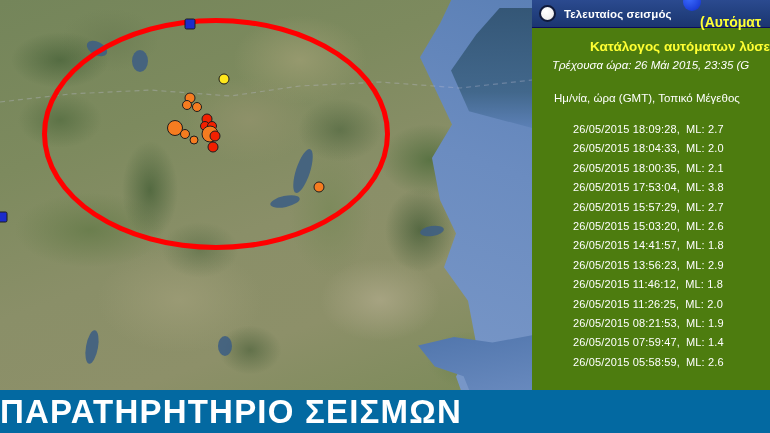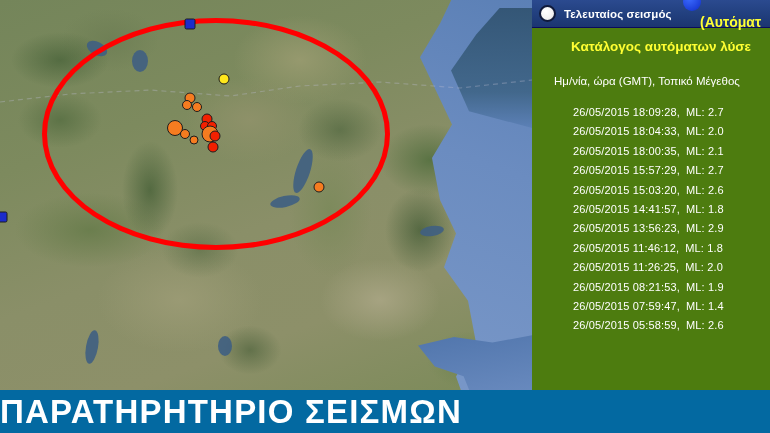"Κατάλογος αυτόματων λύσε" .panel-title { text-align: center -> right }
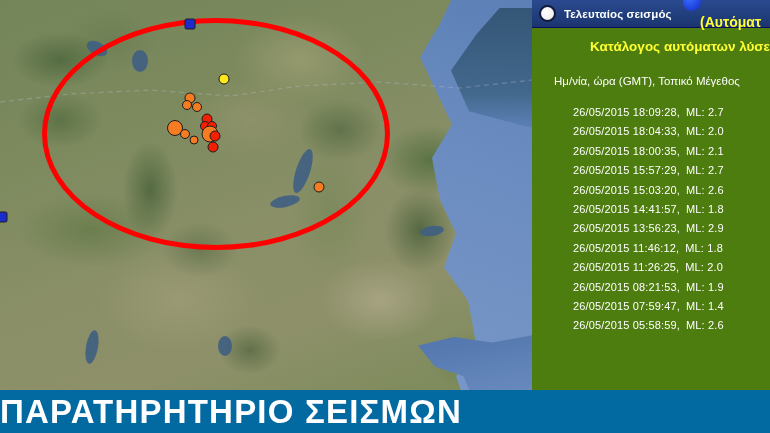"Τρέχουσα ώρα: 26 Μάι 2015," div.panel-subtitle { html: none -> <div>Τρέχουσα ώρα: 26 Μάι 2015, 23:35 (G</div> }
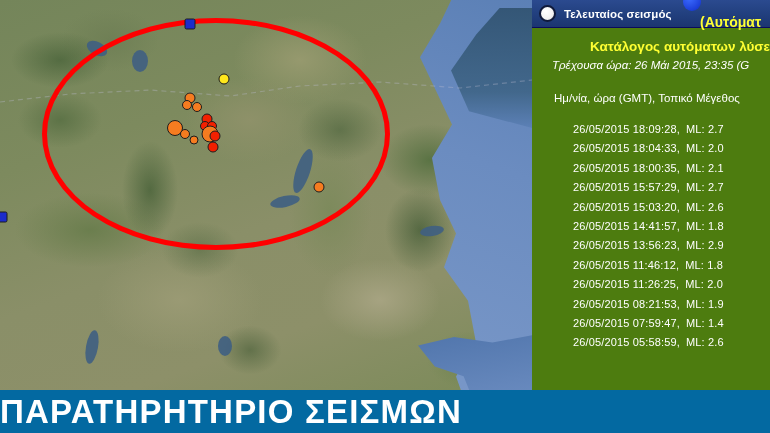"26/05/2015 17:53:04, ML: 3.8" div.quake-row { html: none -> <div><span>26/05/2015 17:53:04,</span><span>ML: 3.8</span></div> }
